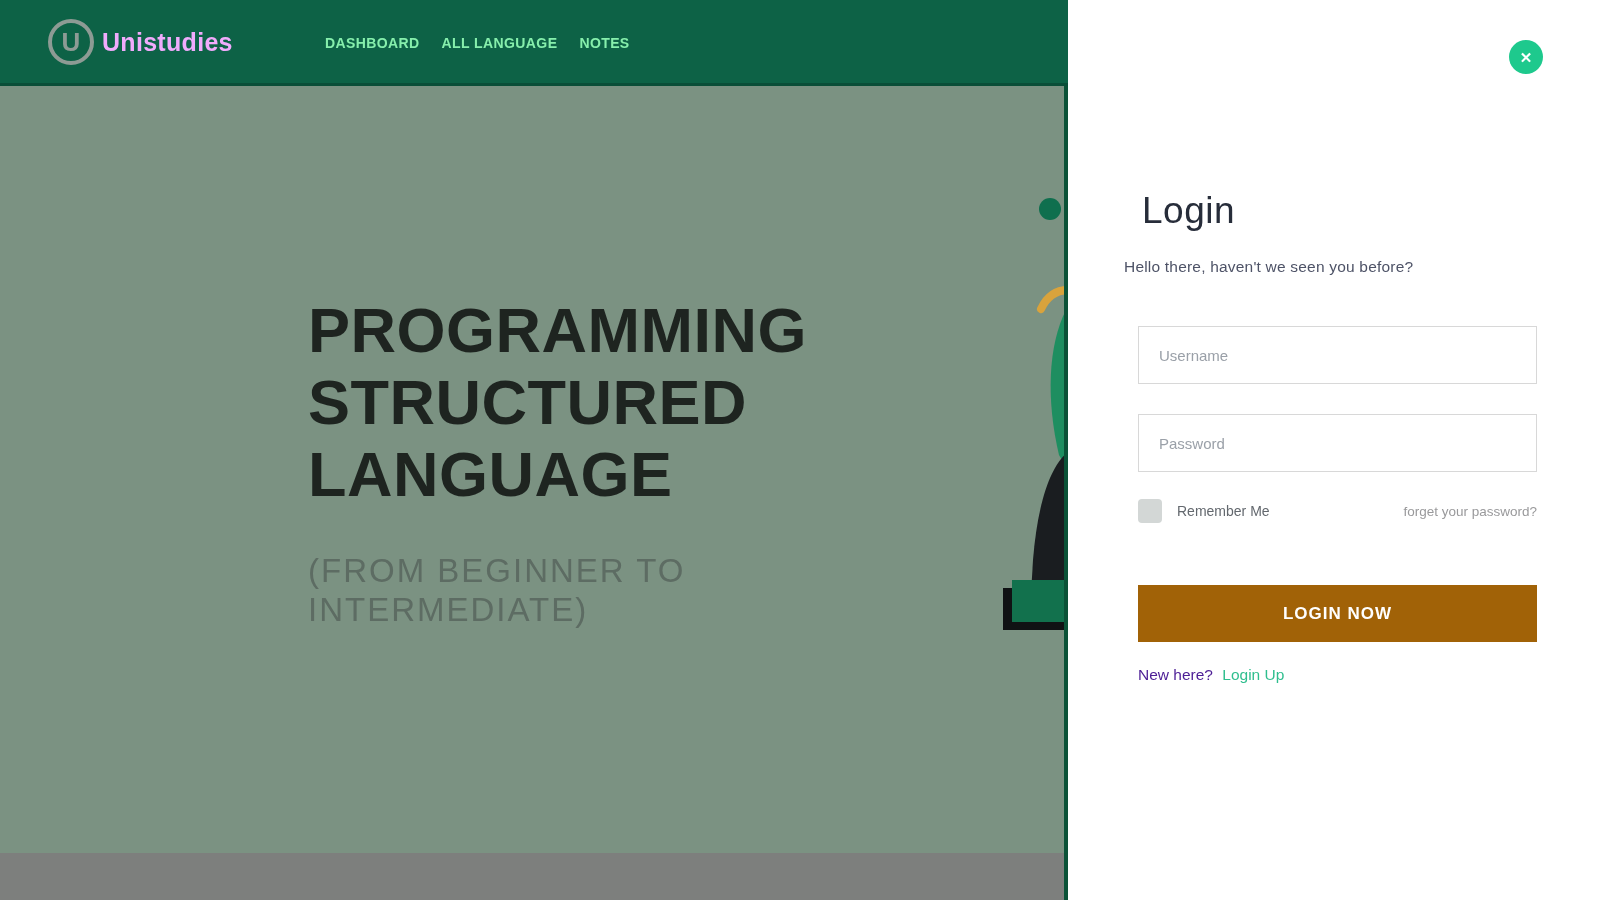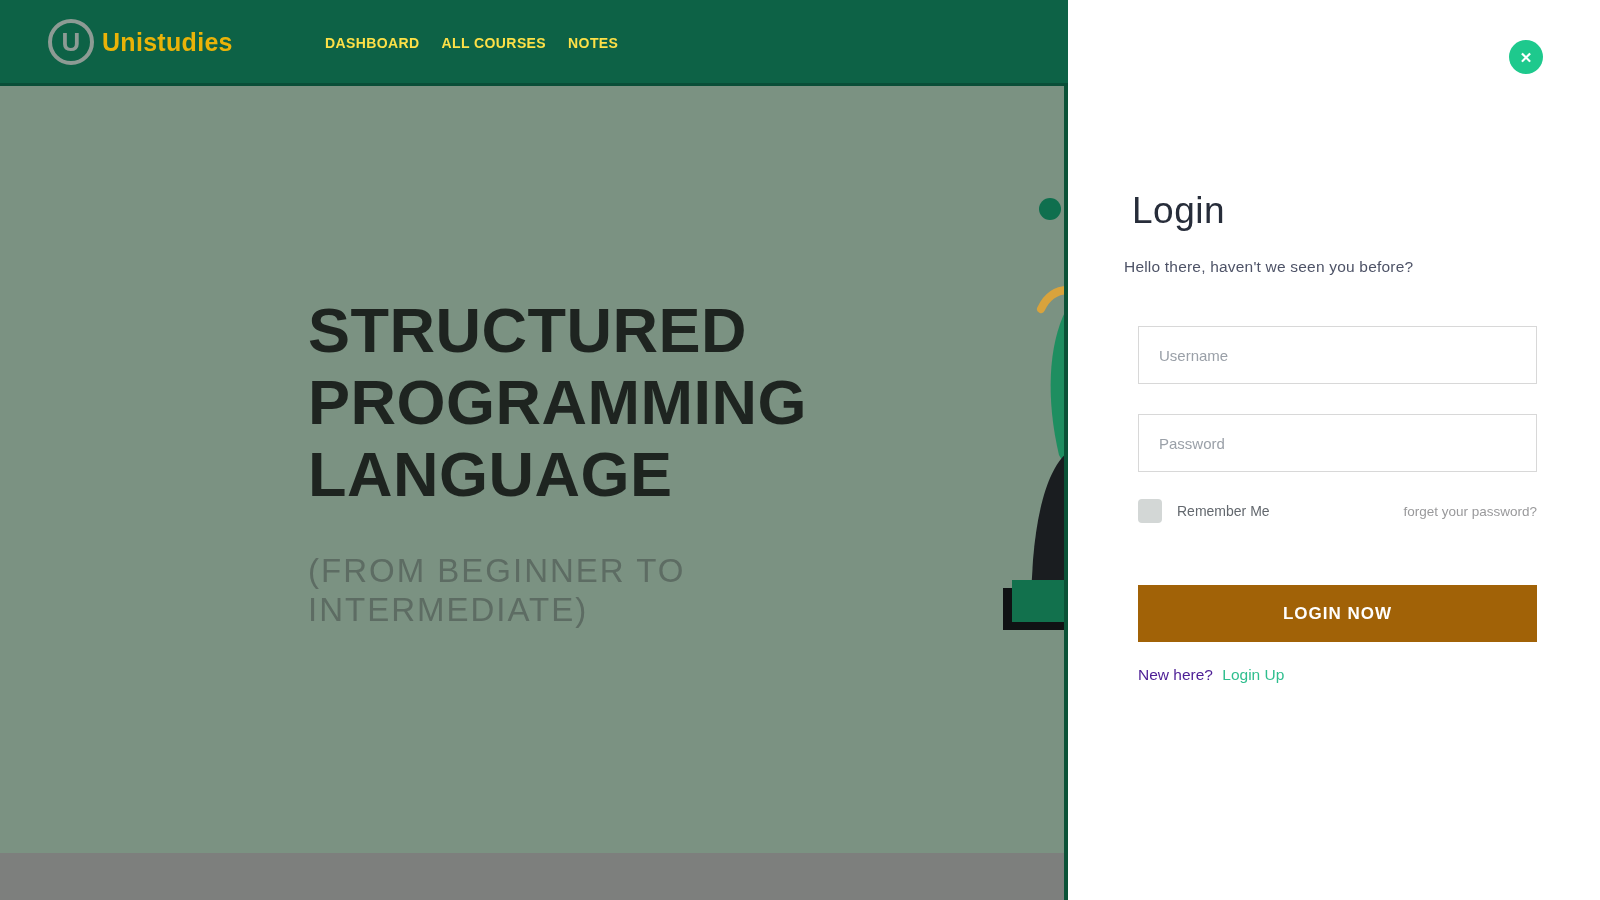"Unistudies" .brand-name { color: #eab308 -> #f0abfc }
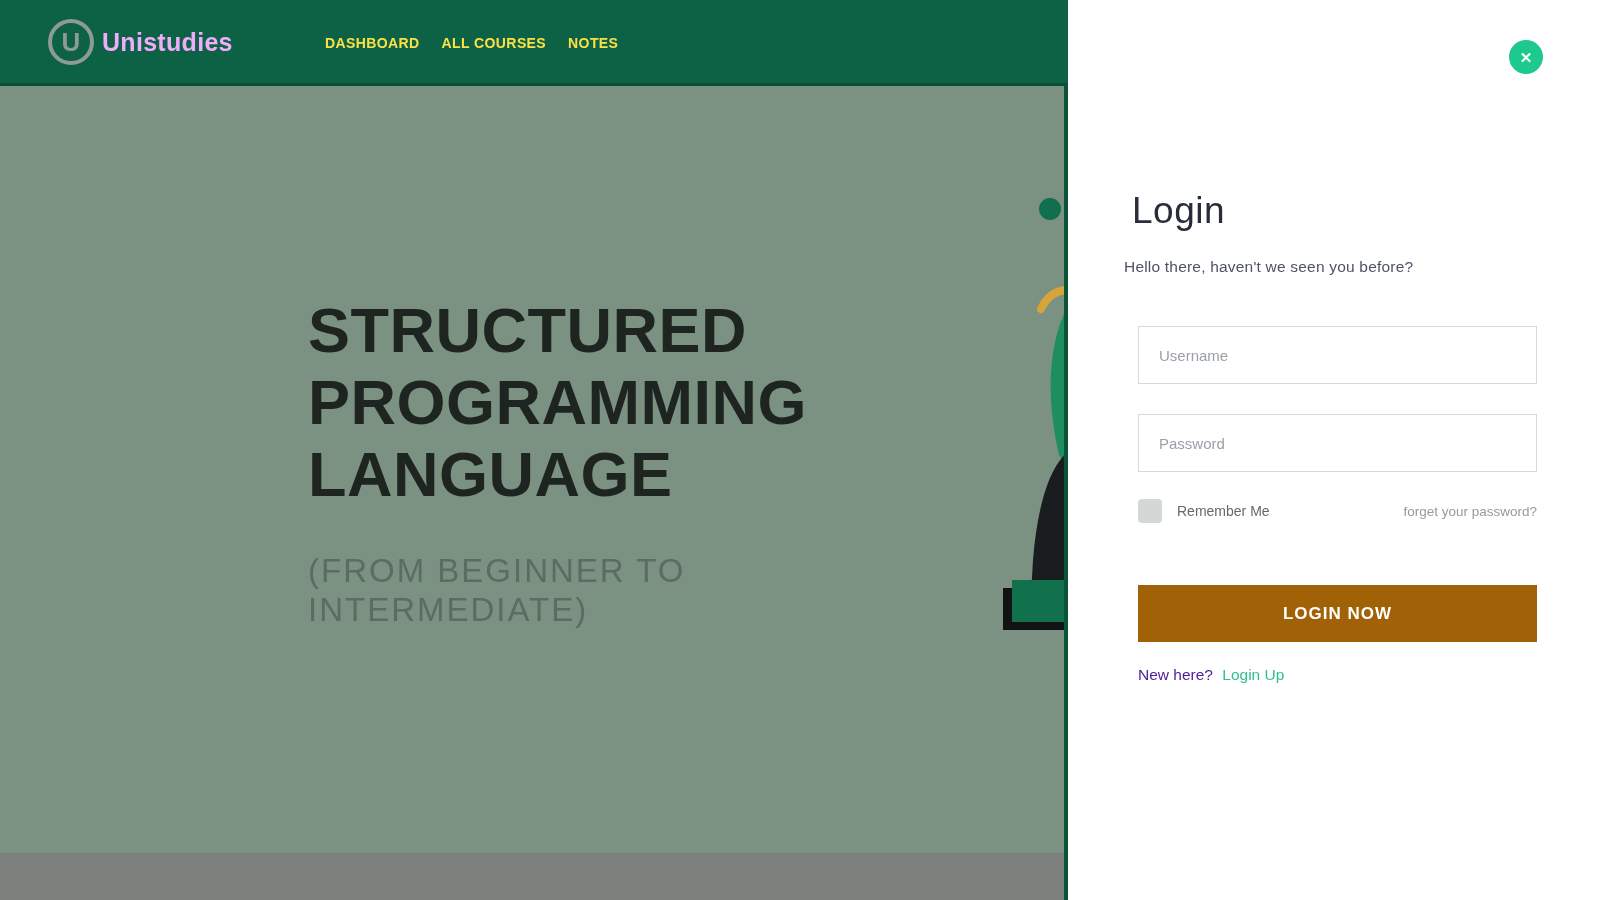"DASHBOARD" .nav-item { color: #fde047 -> #86efac }
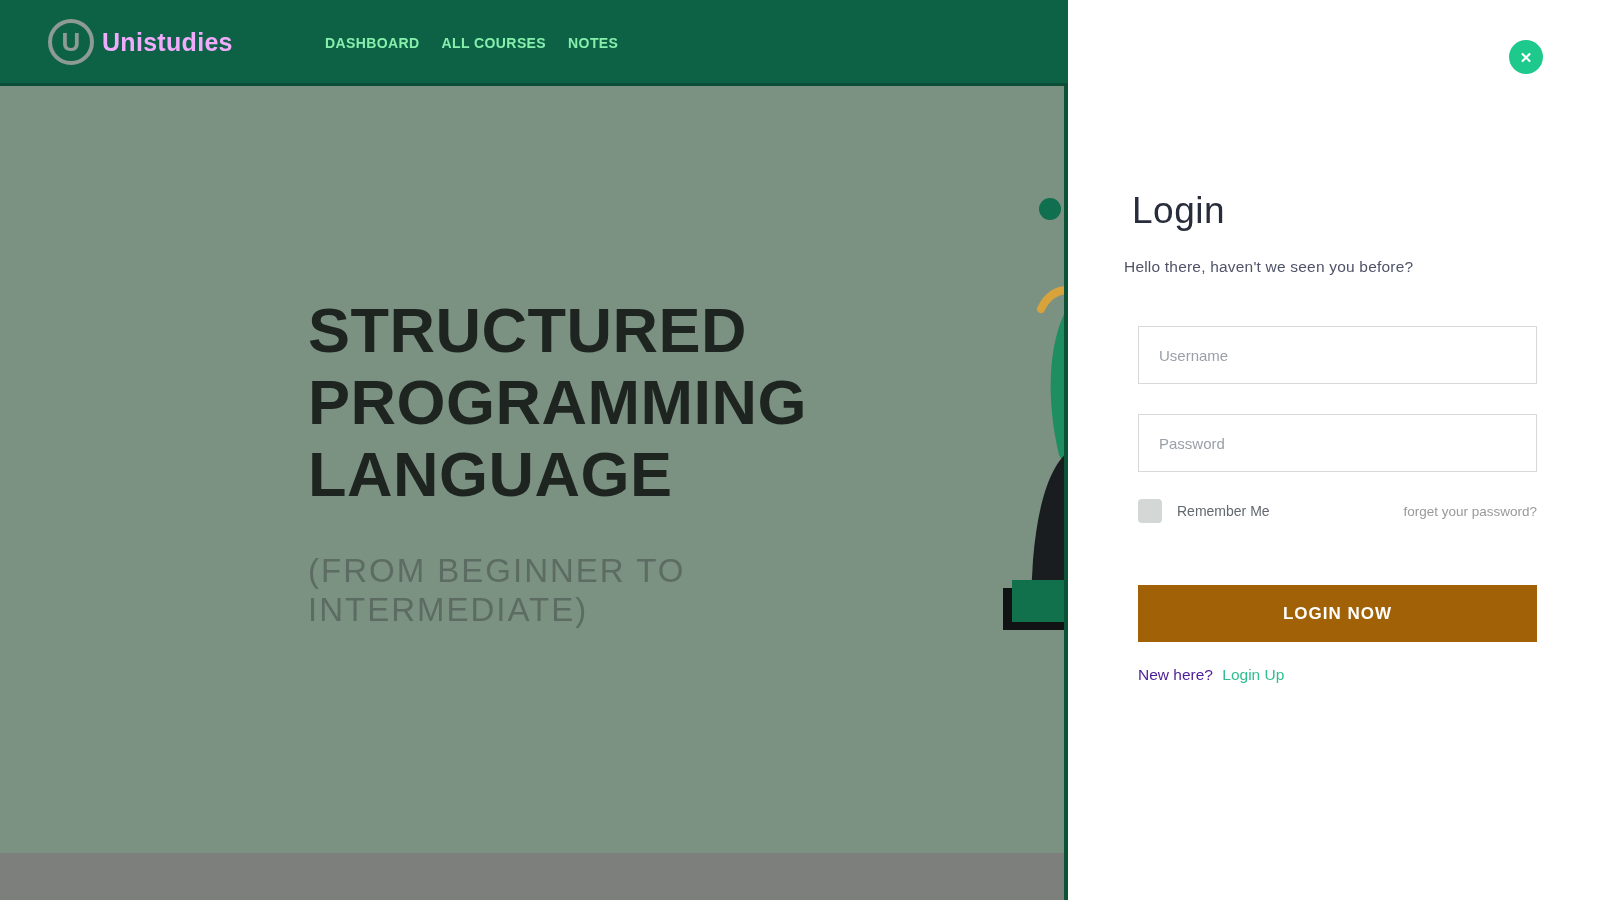"ALL COURSES" span.nav-item { text: COURSES -> LANGUAGE }
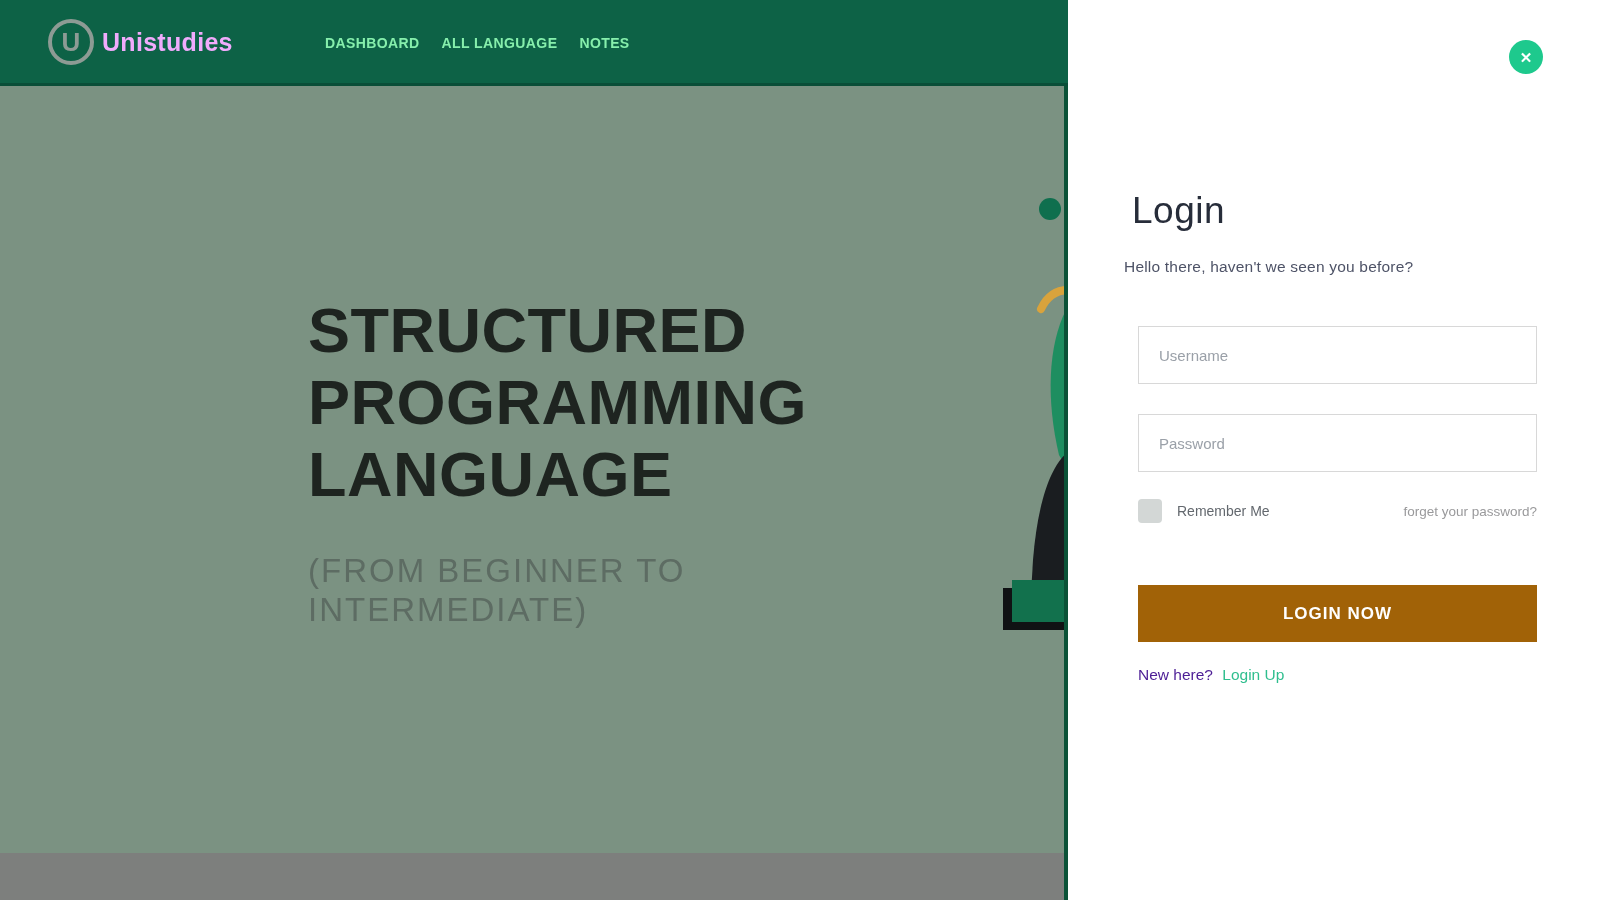"Login" .login-title { left: 64px -> 74px }
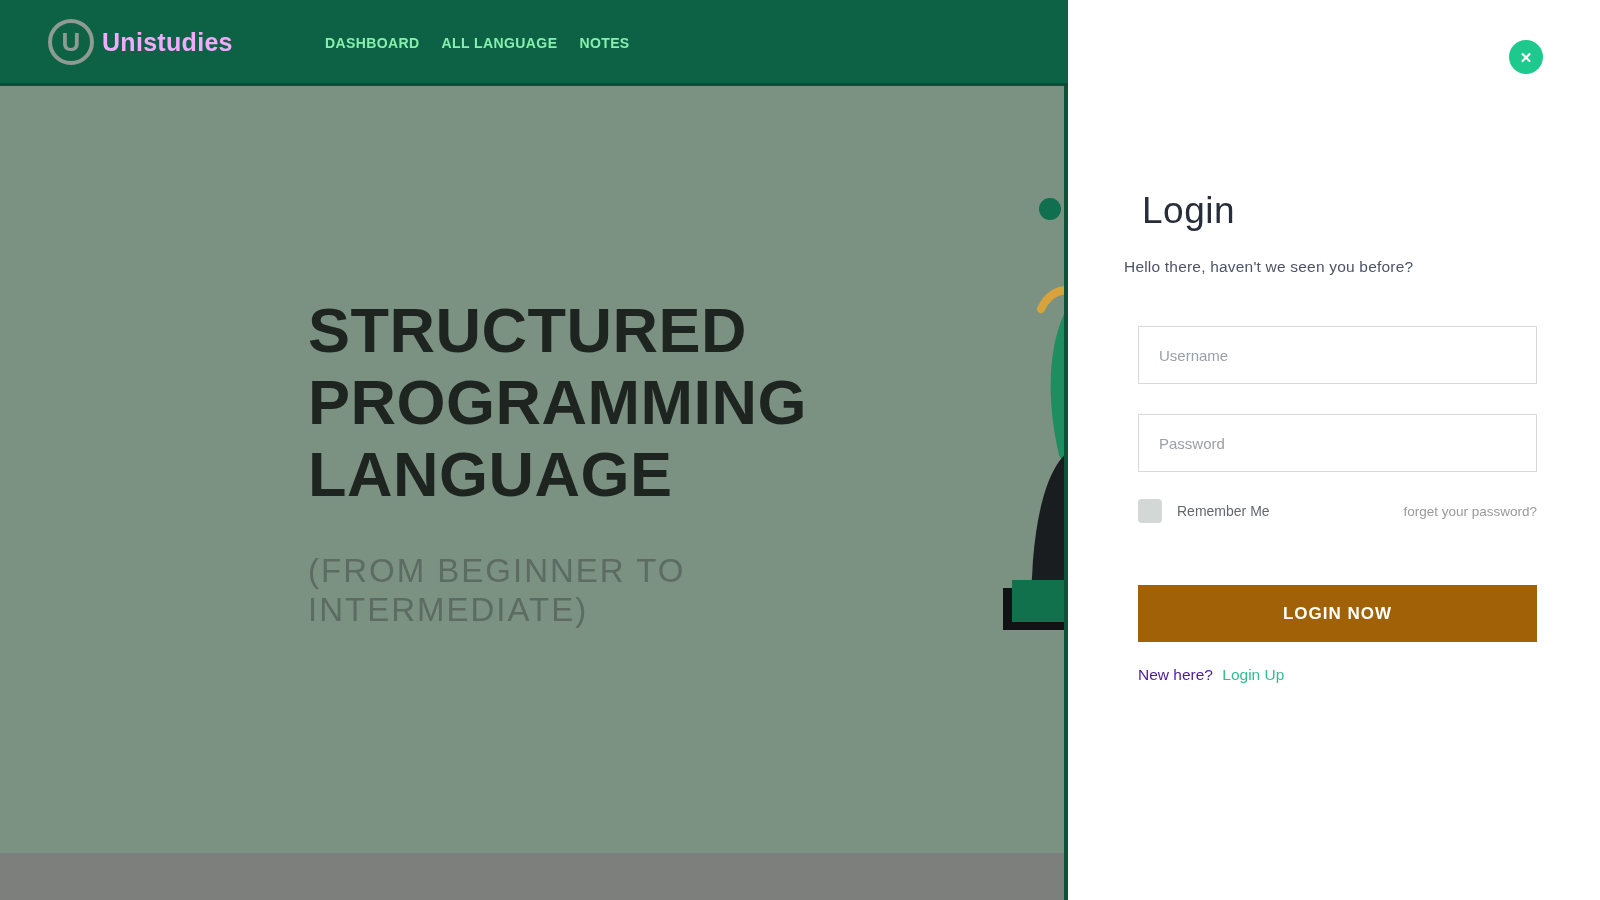"STRUCTURED" div { order: before "PROGRAMMING" -> after "PROGRAMMING" }
